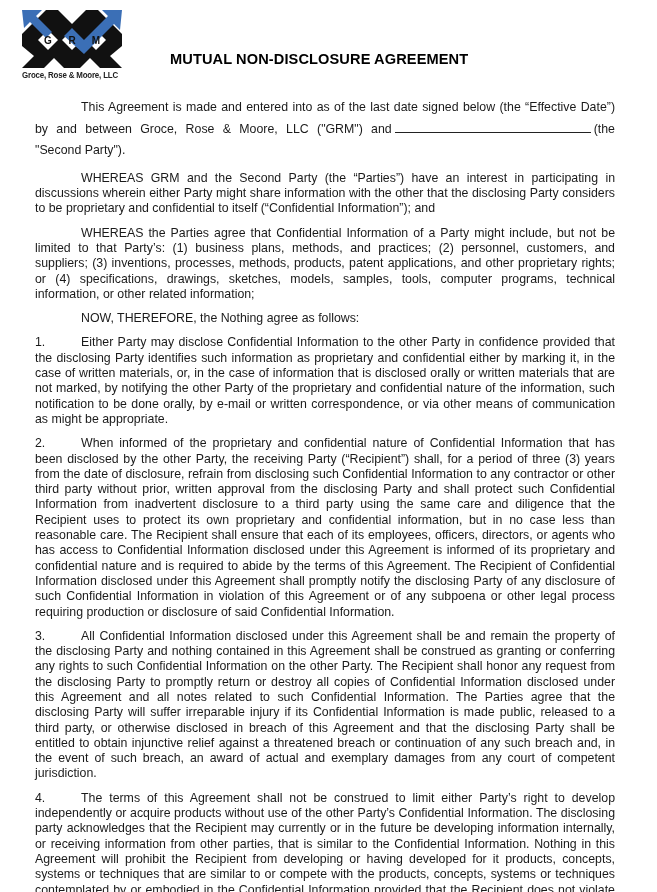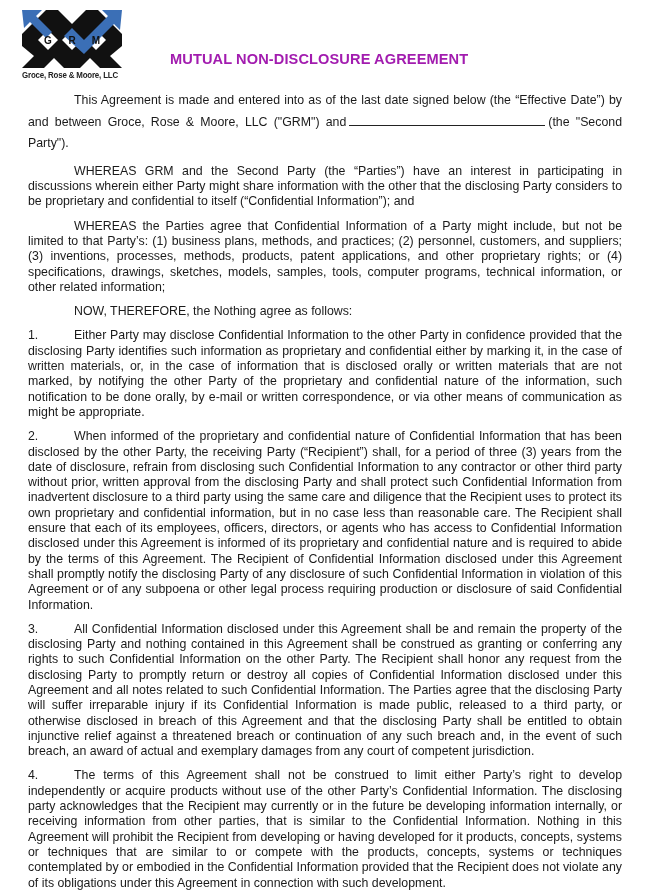"MUTUAL NON-DISCLOSURE AGREEMENT" .title { color: #a21caf -> #000000 }
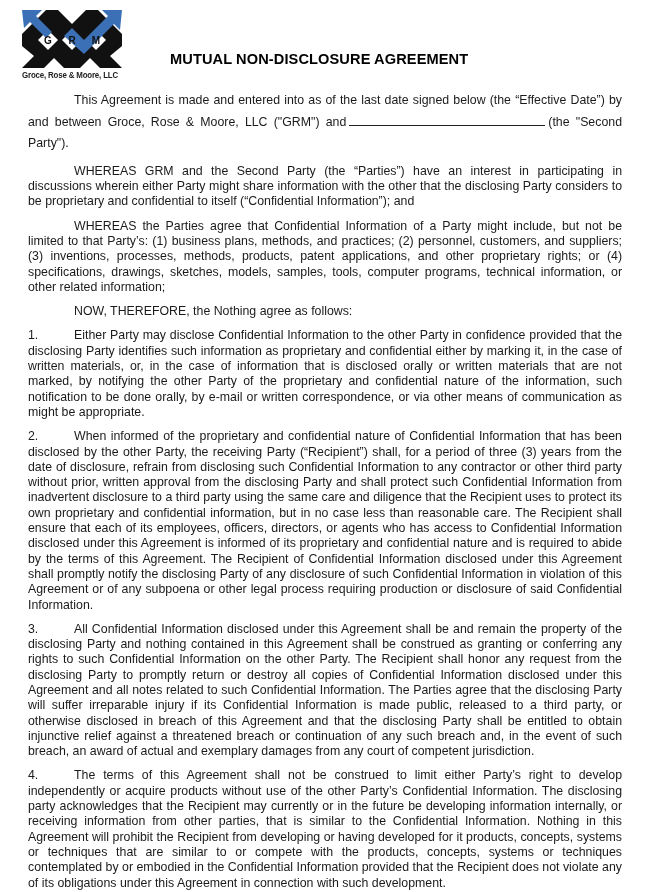"This Agreement is made and" .doc p { margin: 1px -> 8px }
